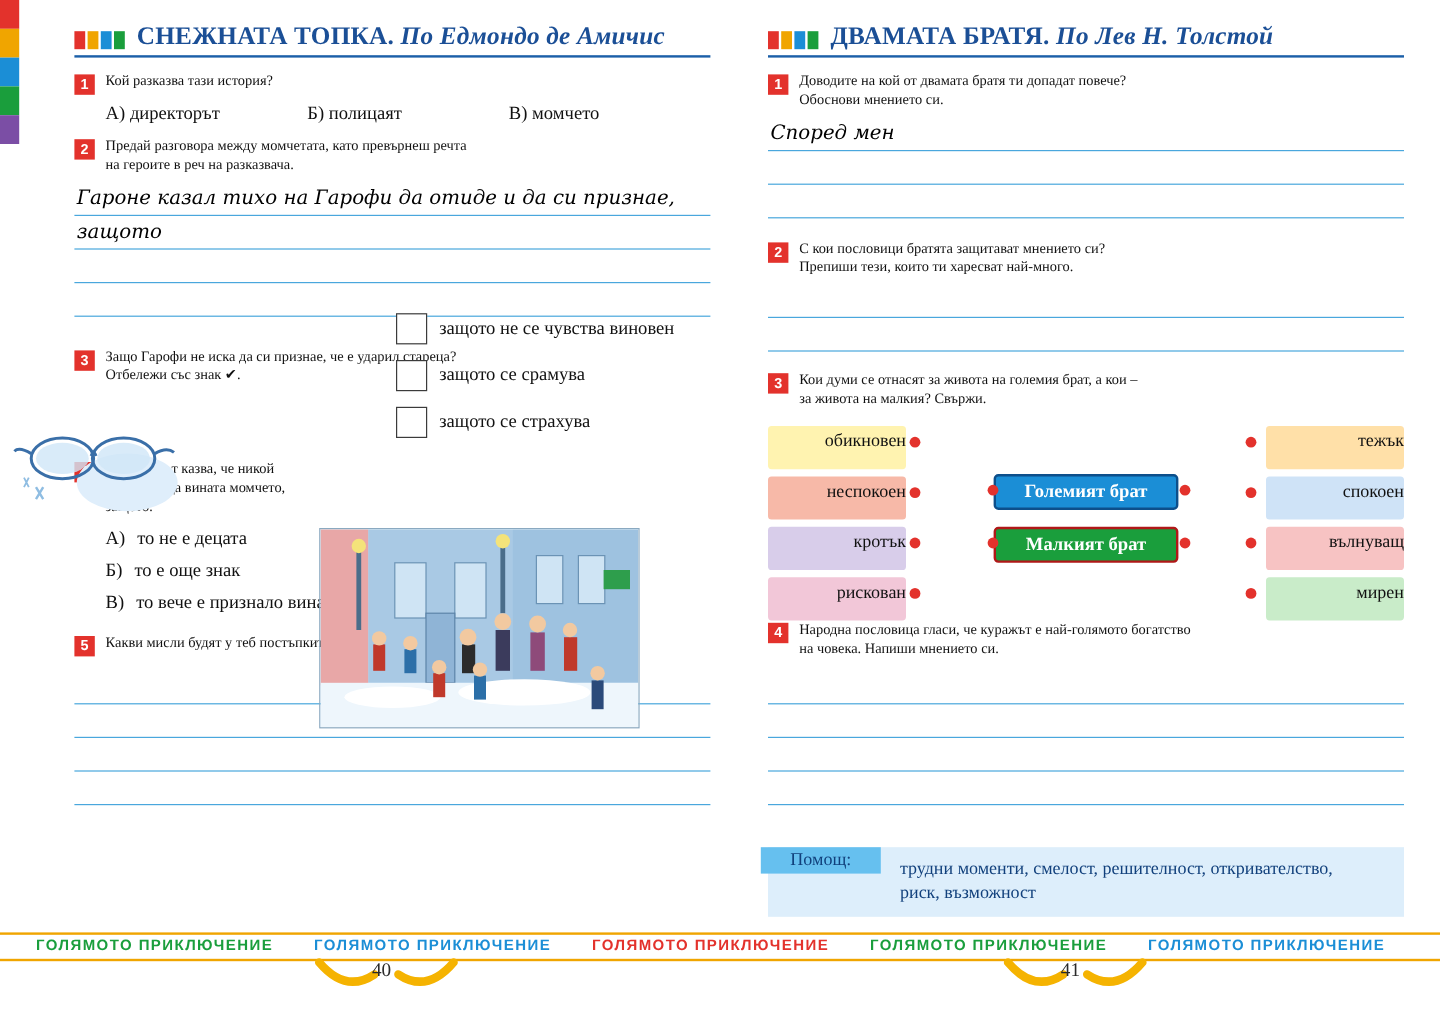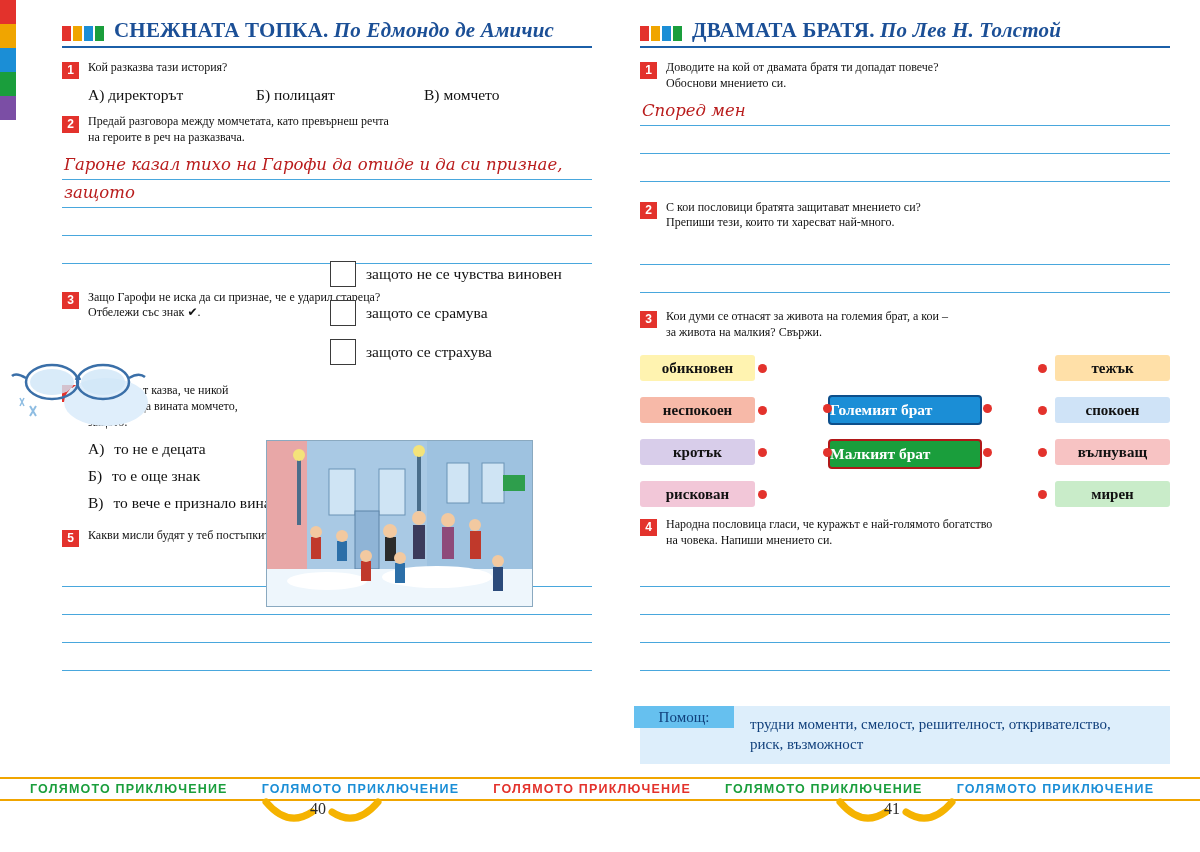"Според мен" .hand { color: #b91c1c -> #000000 }
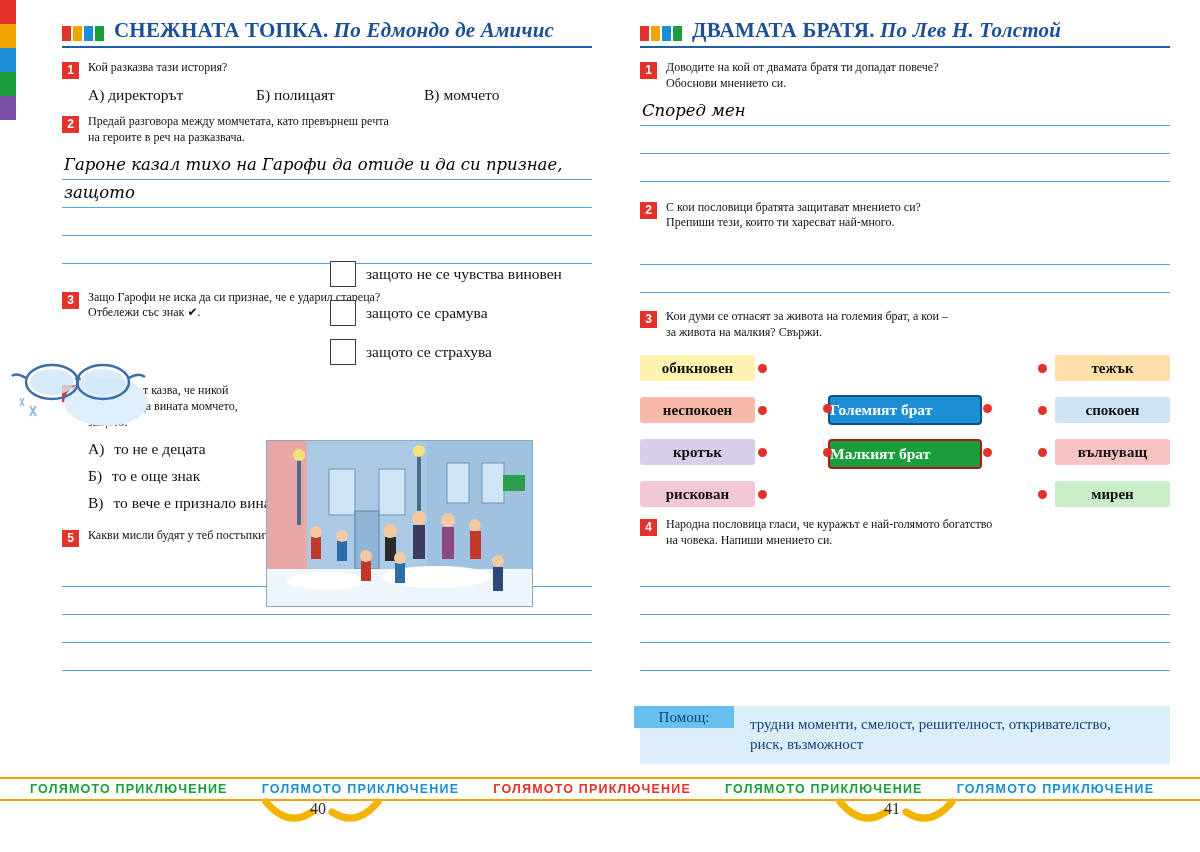"обикновен" .word { font-weight: bold -> none; height: 26px -> 36px; text-align: center -> right }
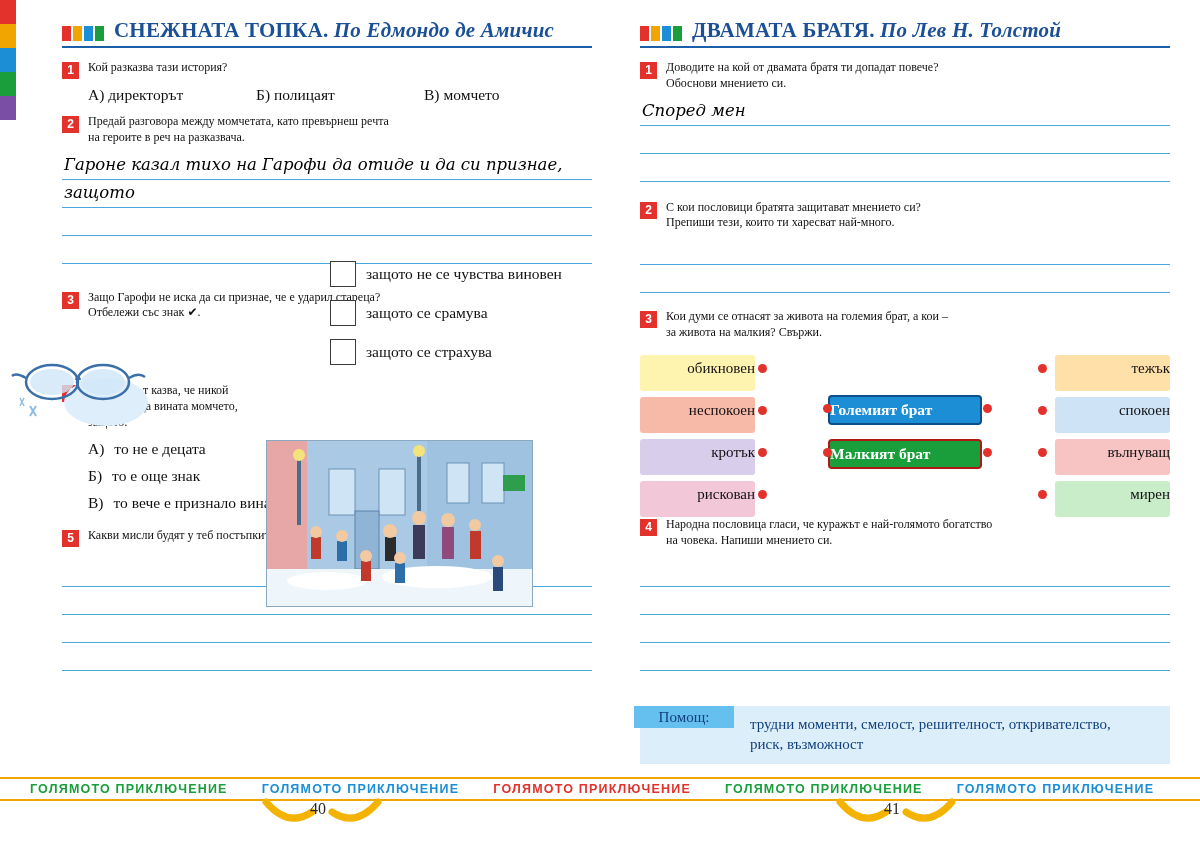"Големият брат" .centerbox { text-align: none -> center }
